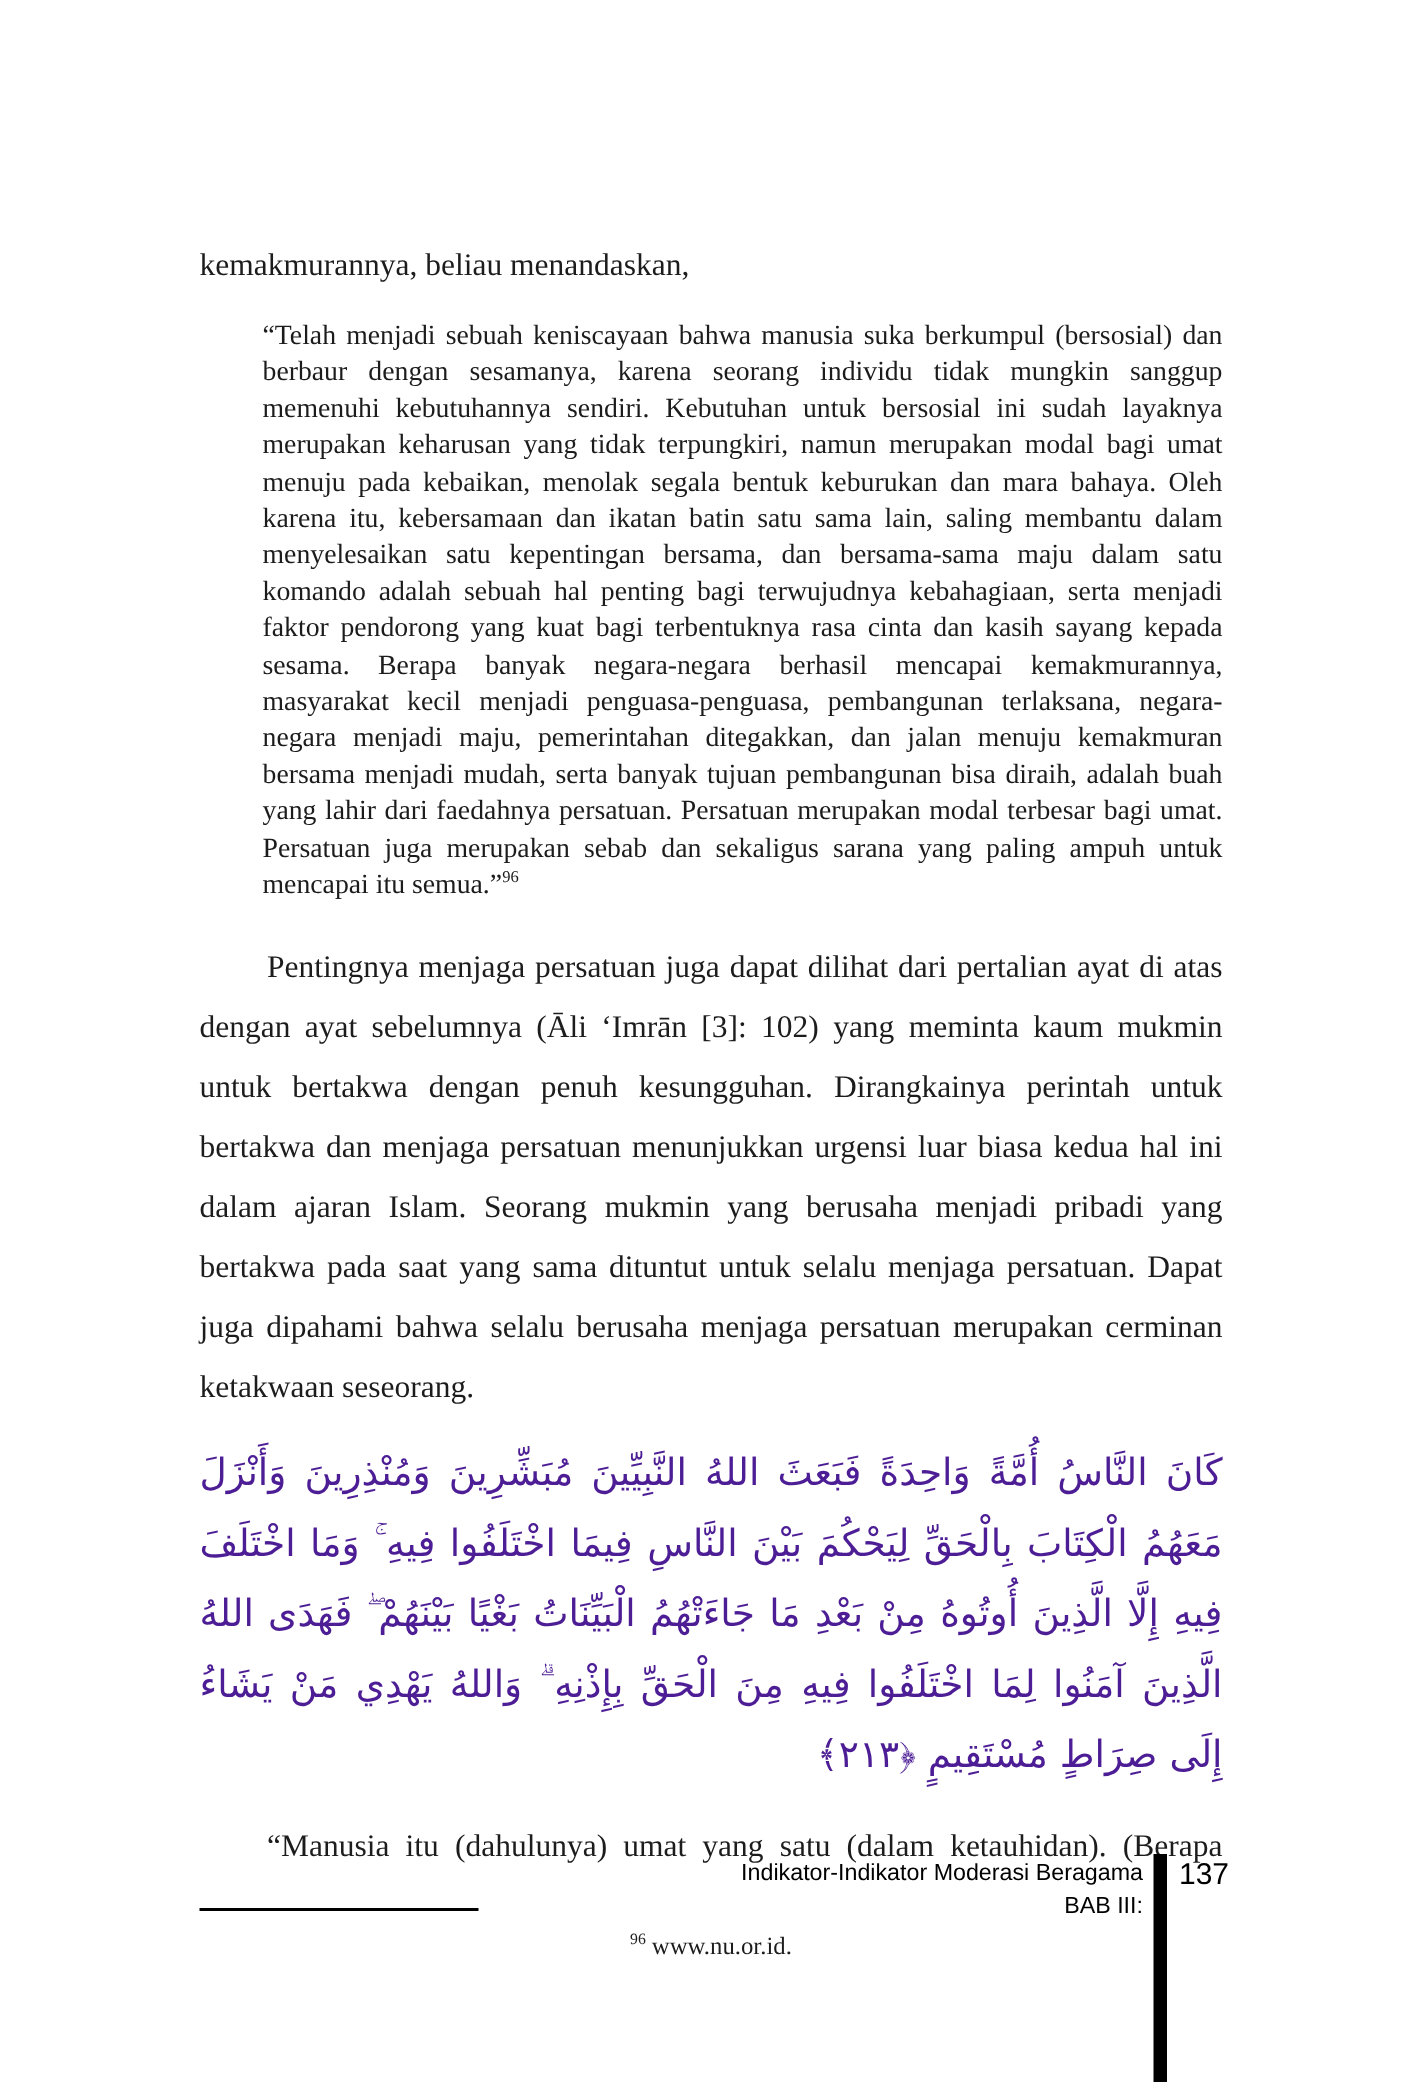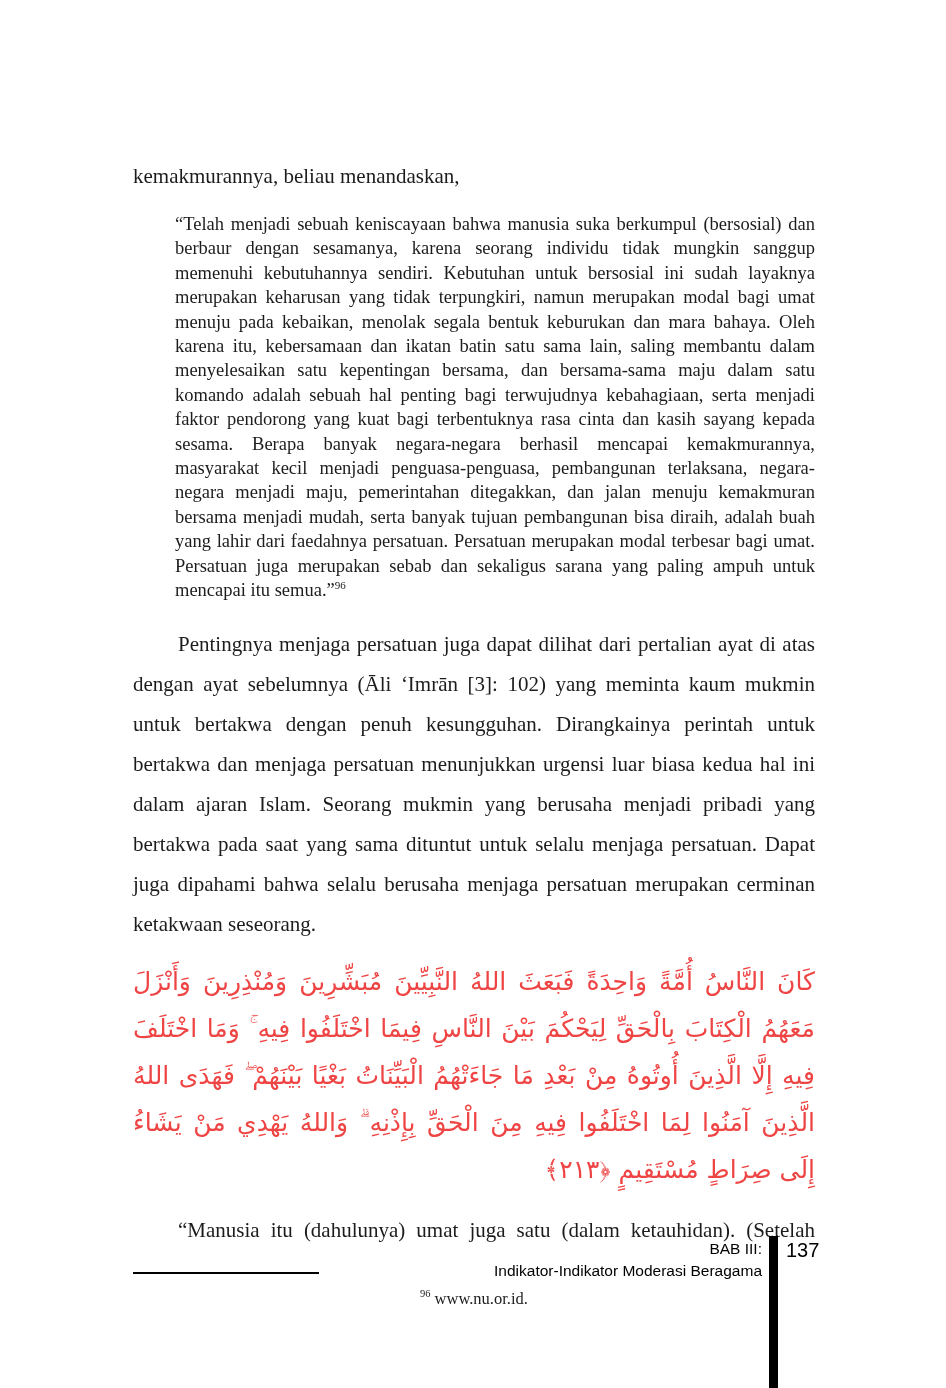"كَانَ النَّاسُ أُمَّةً وَاحِدَةً" .arabic { color: #ef4444 -> #4c1d95 }
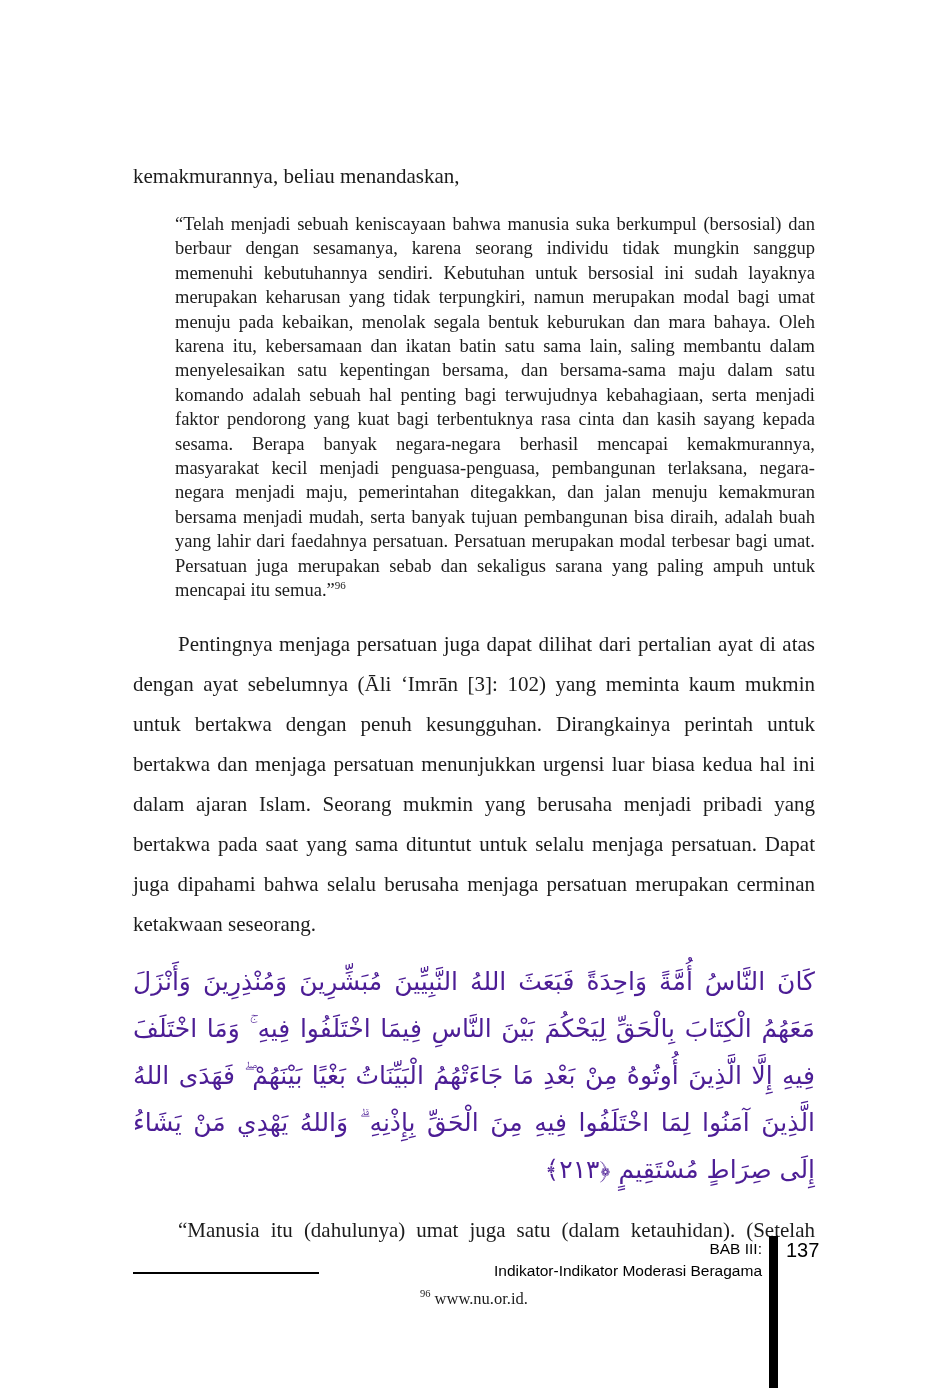"“Manusia itu (dahulunya) umat juga" p.translation { text: juga satu (dalam ketauhidan). (Setelah -> yang satu (dalam ketauhidan). (Berapa }
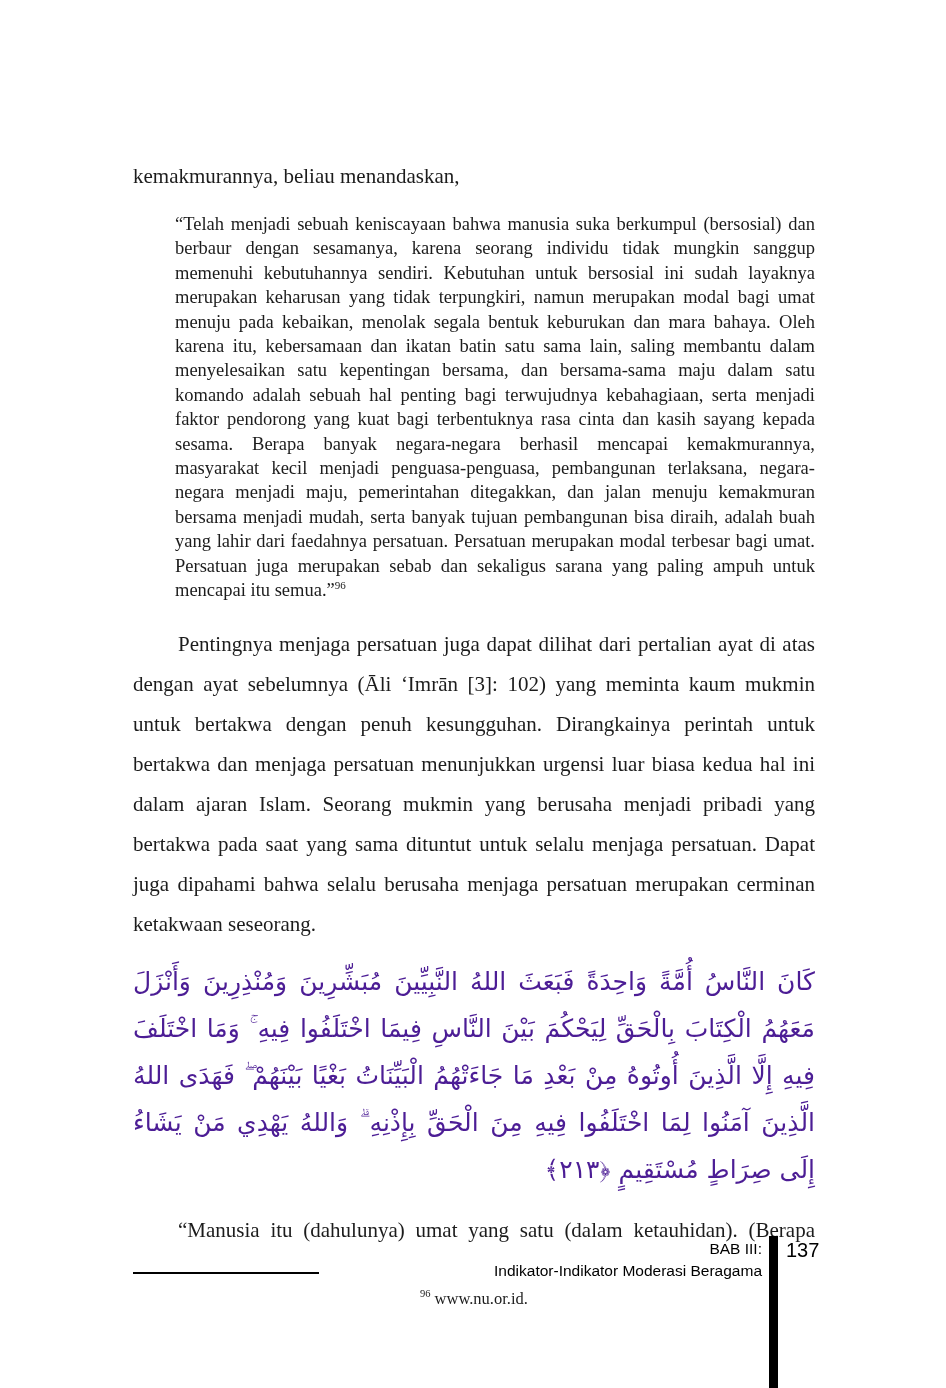"BAB III:" div { order: before "Indikator-Indikator Moderasi Beragama" -> after "Indikator-Indikator Moderasi Beragama" }
